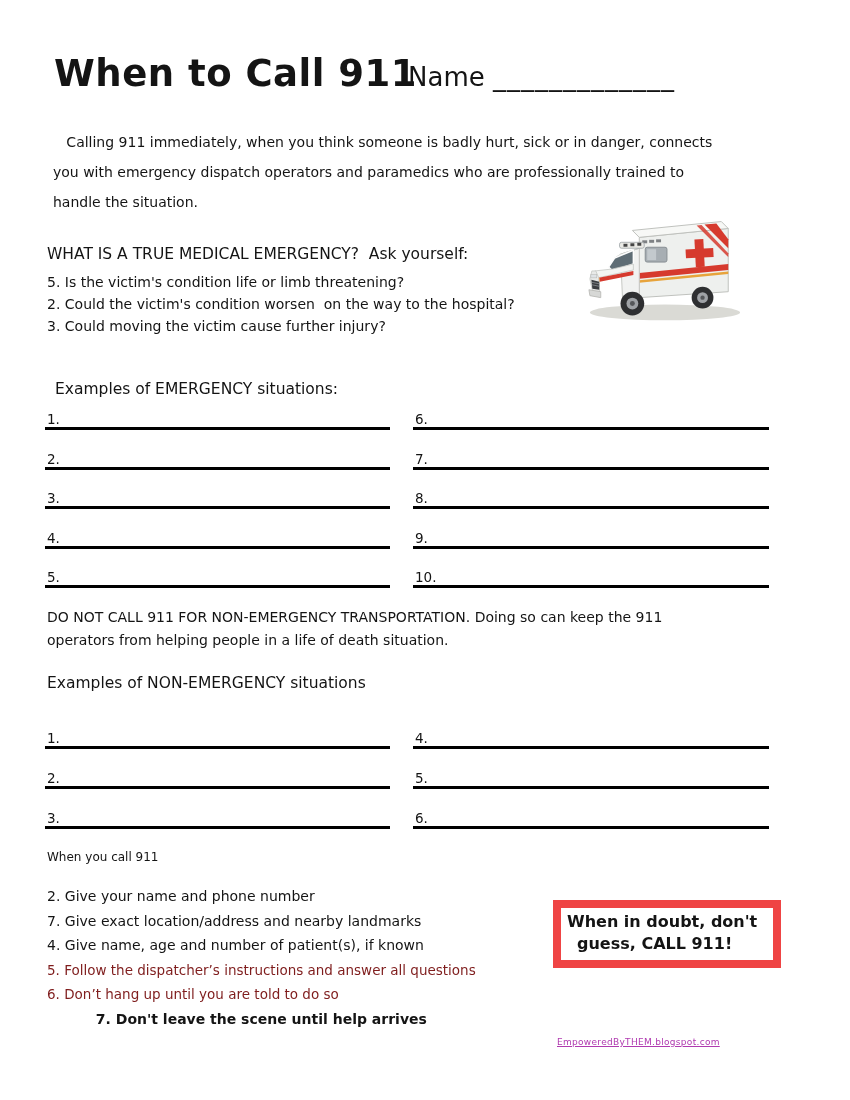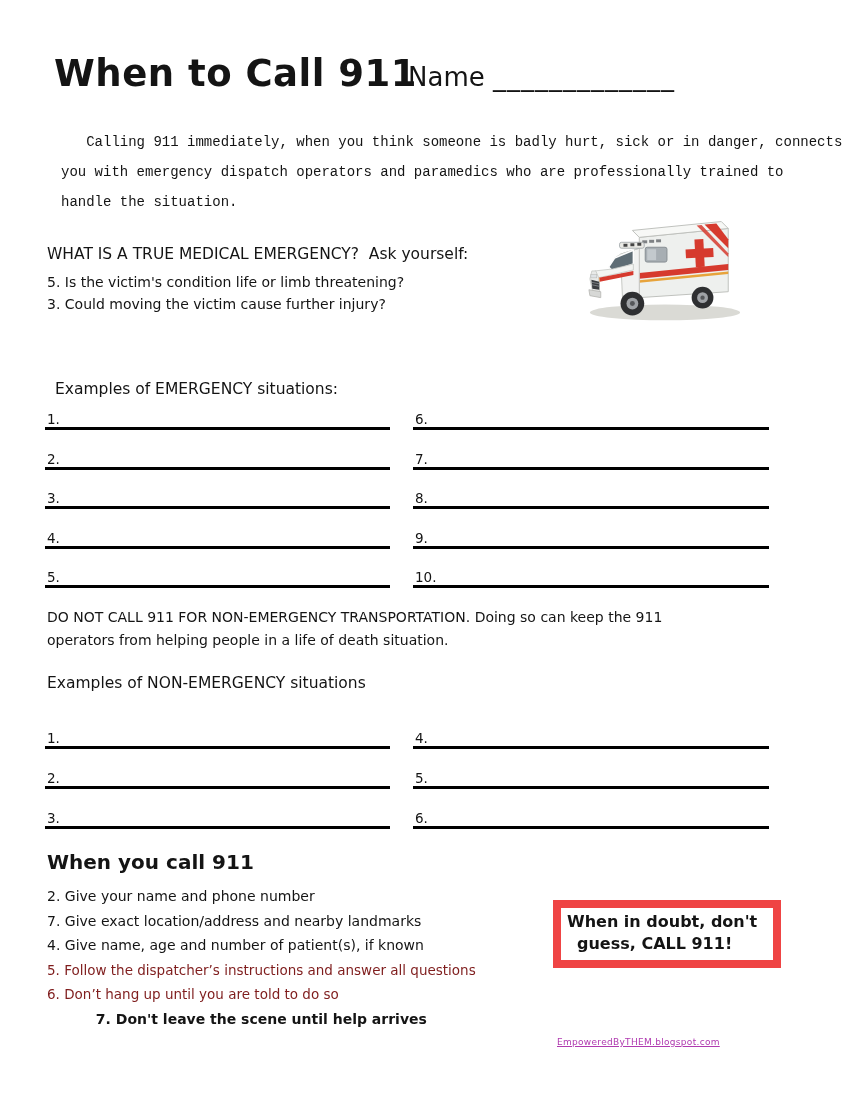"Calling 911 immediately, when you" .intro { font-family: Liberation Mono, monospace -> none; left: 61px -> 53px }
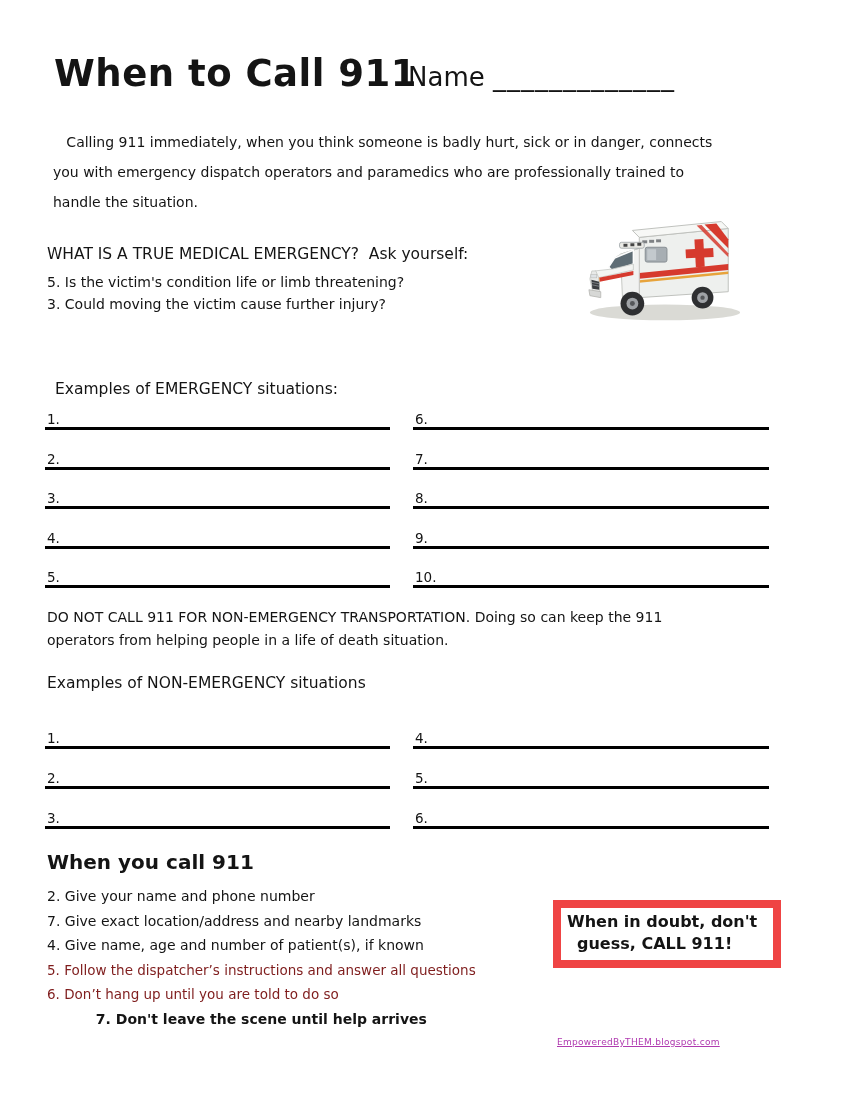"2. Could the victim's condition" div.pre { html: none -> <div>2. Could the victim's condition worsen on the way to the hospital?</div> }
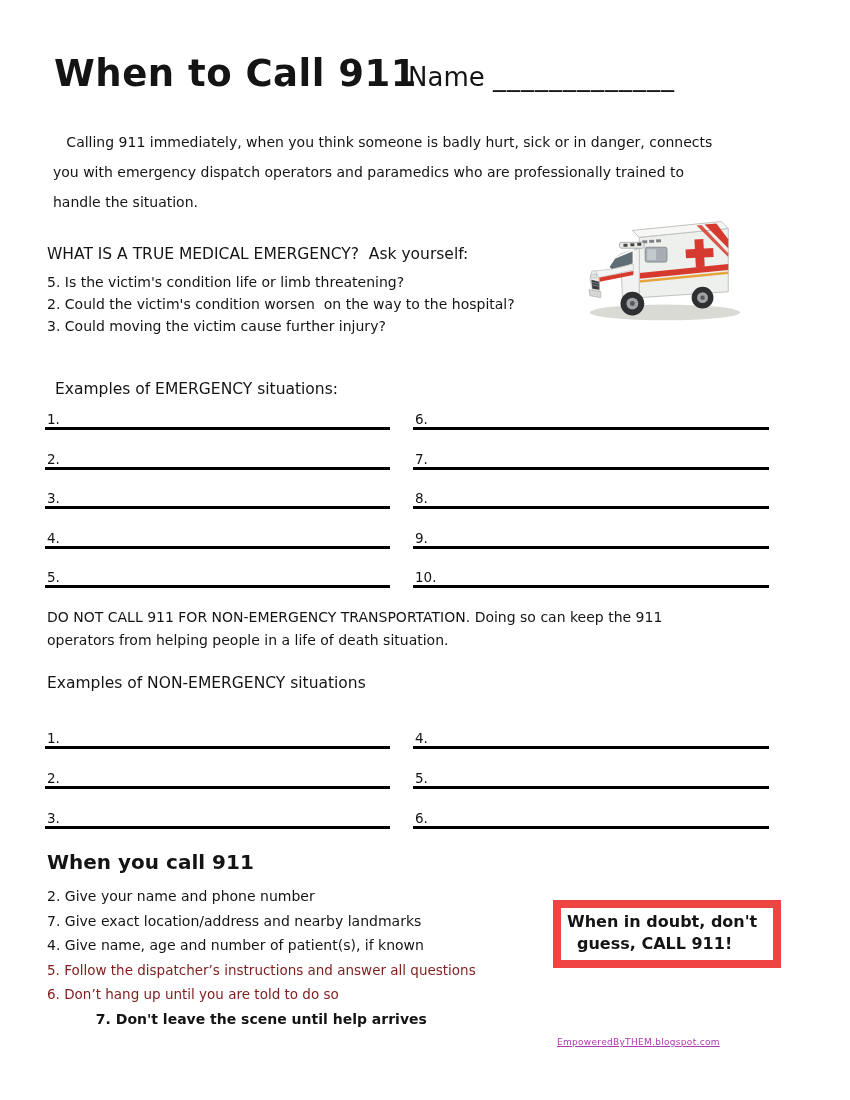"When you call 911" .wyc-heading { font-size: 20px -> 12px; font-weight: bold -> none }
